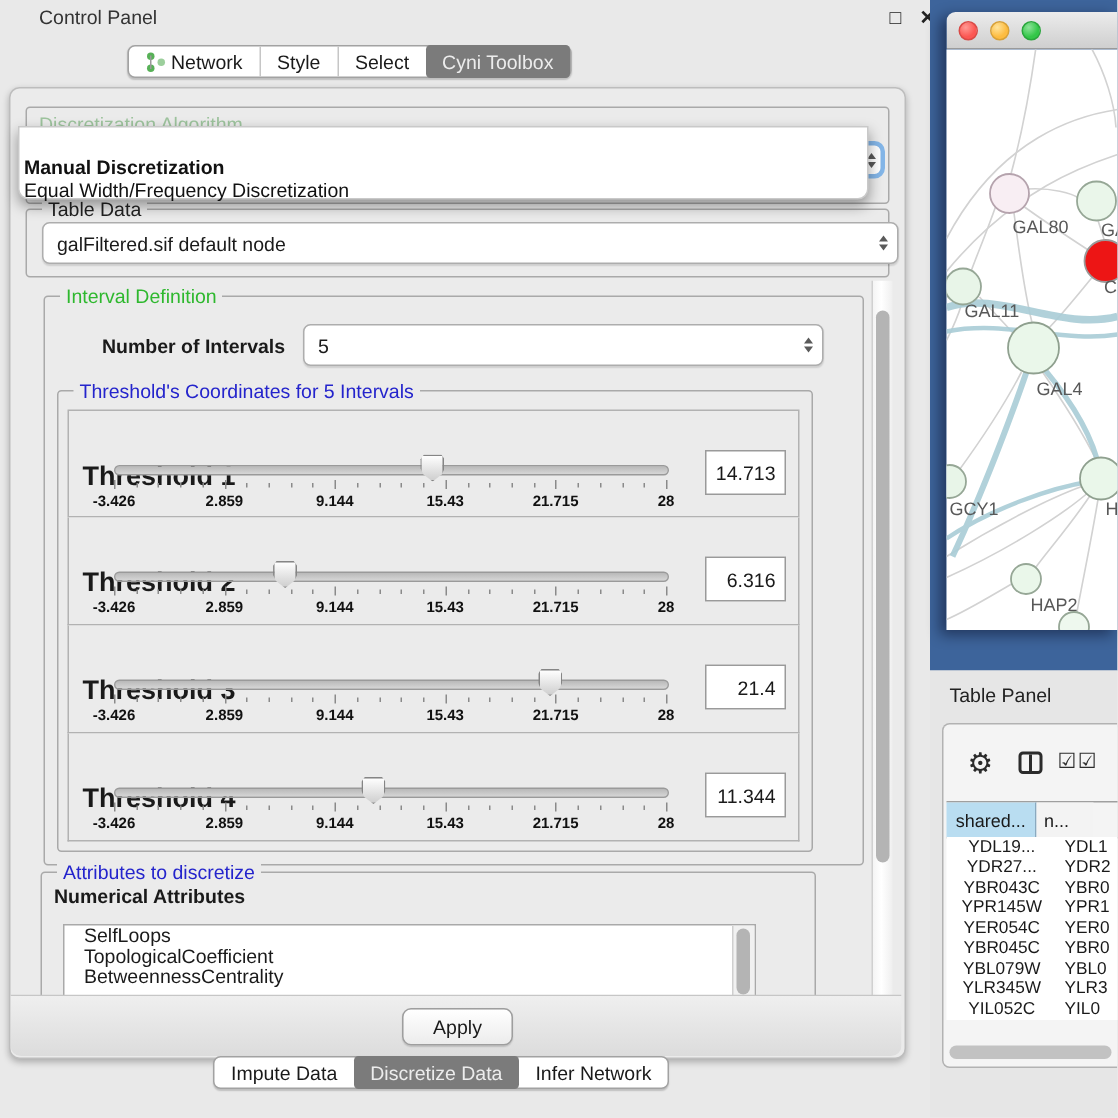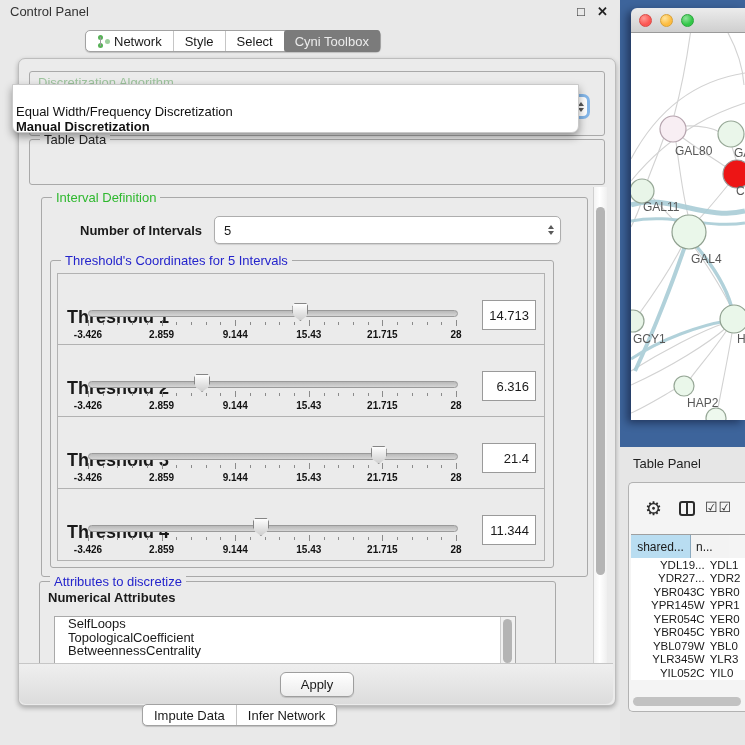"Control Panel" #titlebar { left: 0 -> 16px }
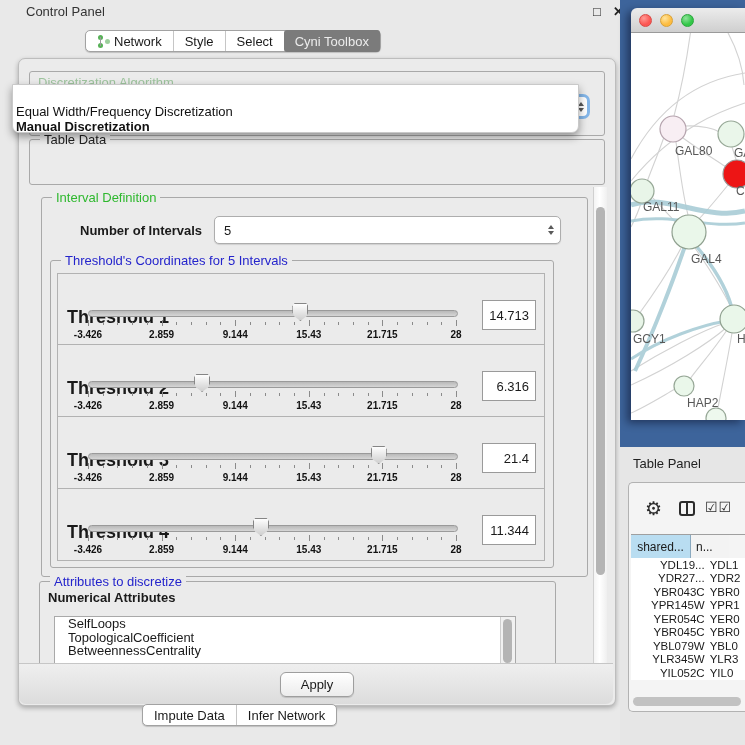"Discretization Algorithm" #content-panel { left: 18px -> 6px }
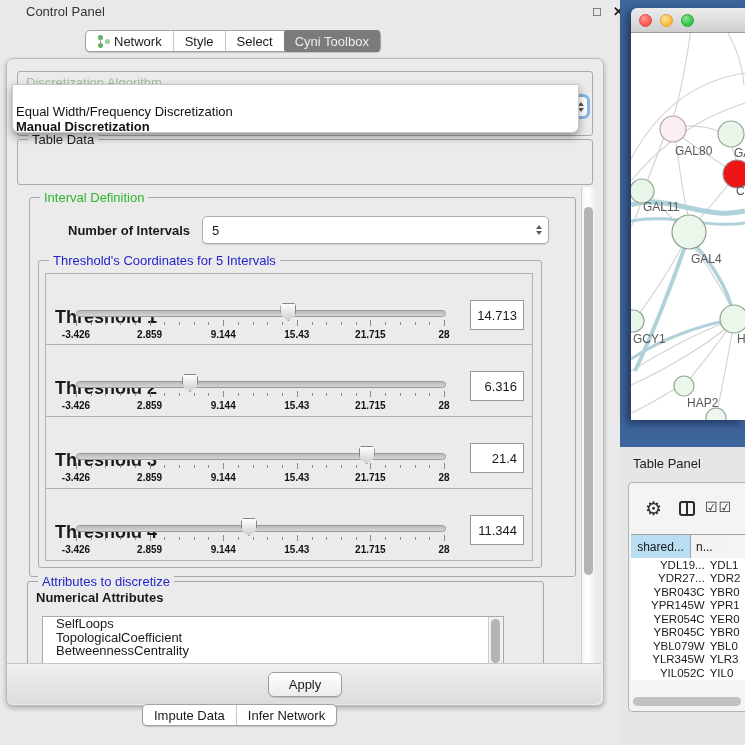"Equal Width/Frequency Discretization" div.popup-item { order: before "Manual Discretization" -> after "Manual Discretization" }
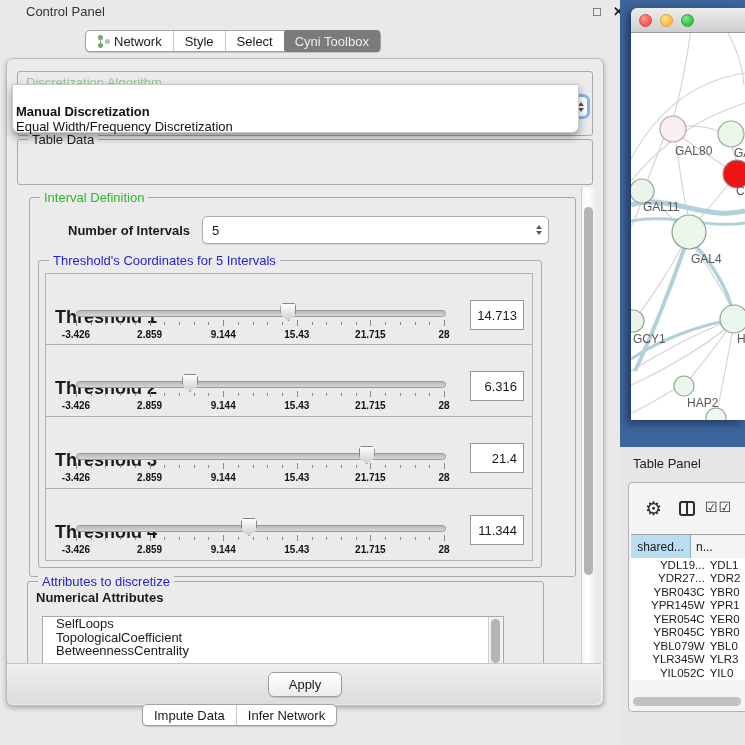"galFiltered.sif default node" div.combo { html: none -> <div> <span>galFiltered.sif default node</span> <span> <span></span> <span></span> </span> </div> }
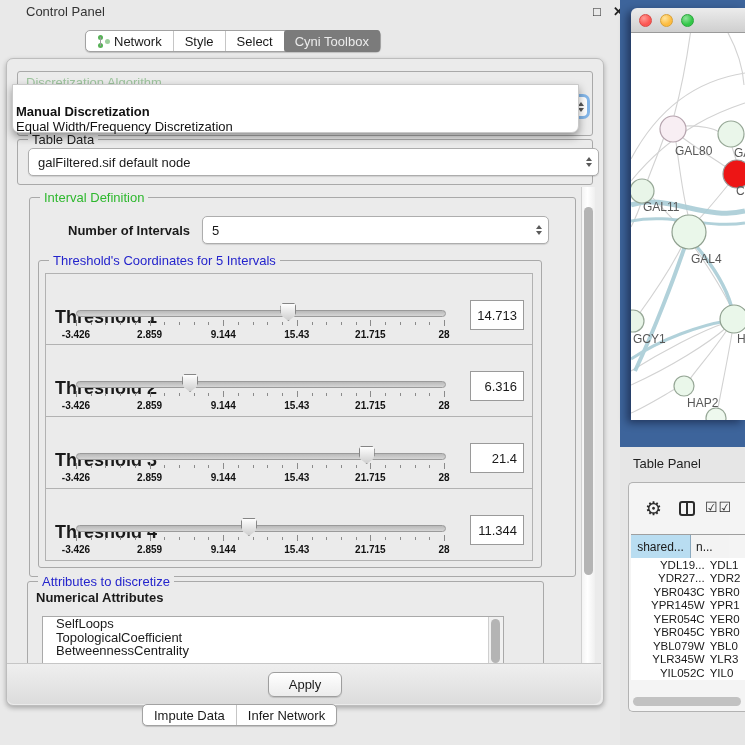"YDL19..." .tcell.c0 { text-align: right -> center }
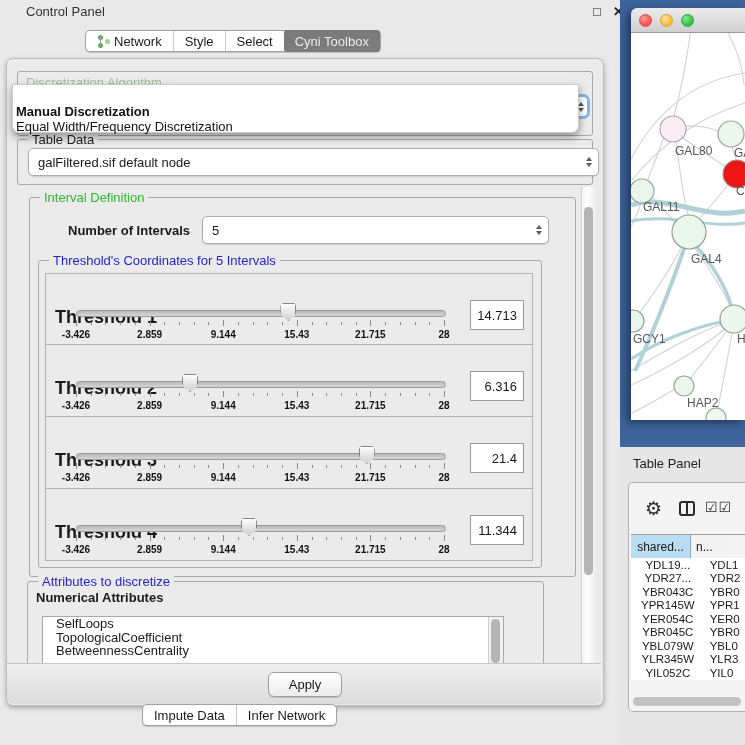"Discretize Data" div.seg { html: none -> <div> <span>Discretize Data</span> </div> }
